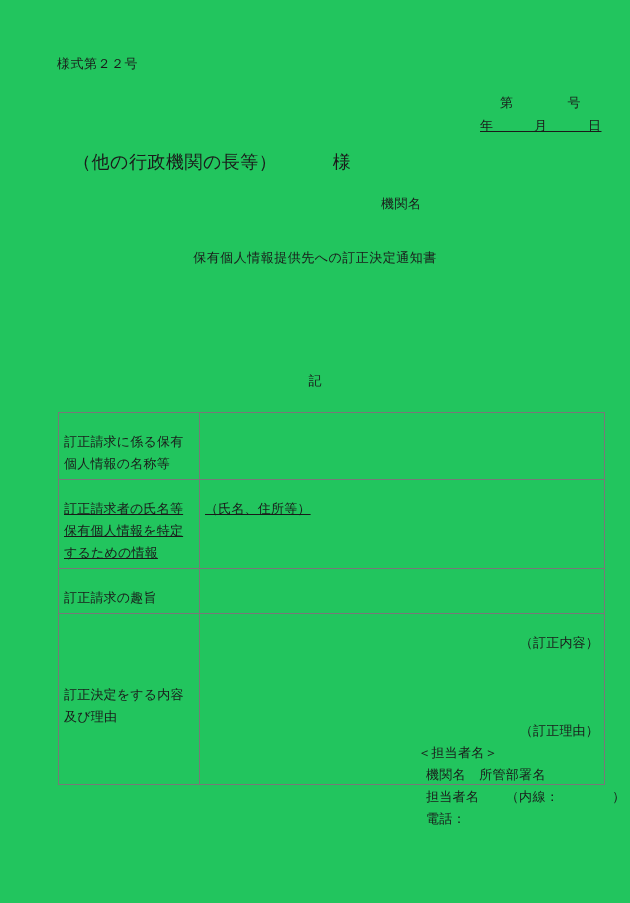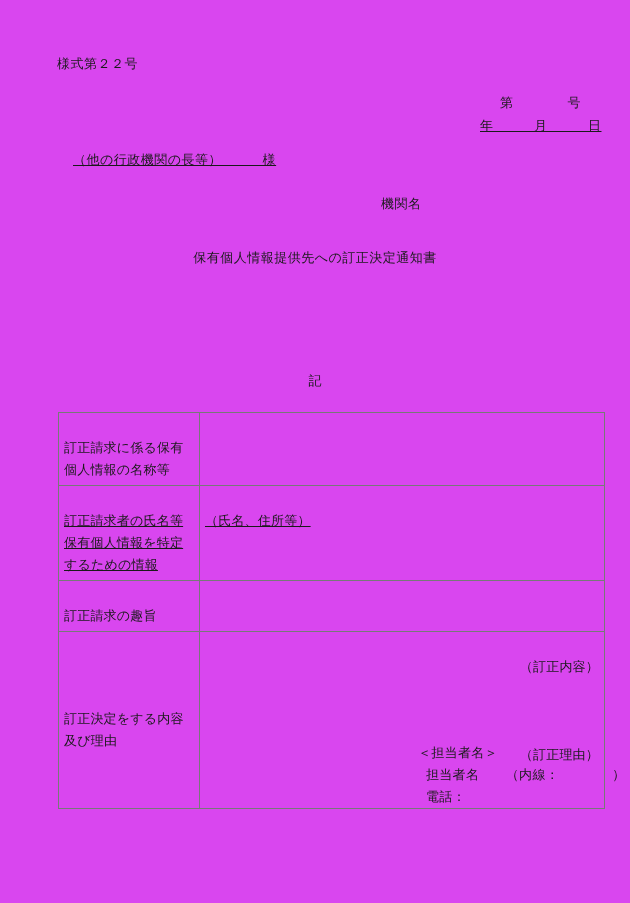"様式第２２号" .page { background: #d946ef -> #22c55e }
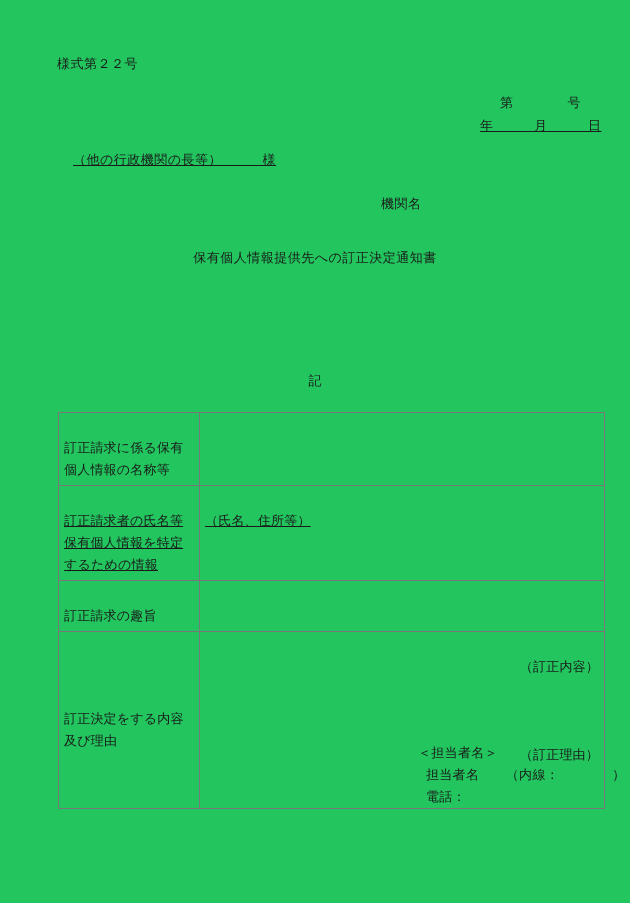"（他の行政機関の長等） 様" .addressee { font-size: 13px -> 18px; text-decoration: underline -> none }
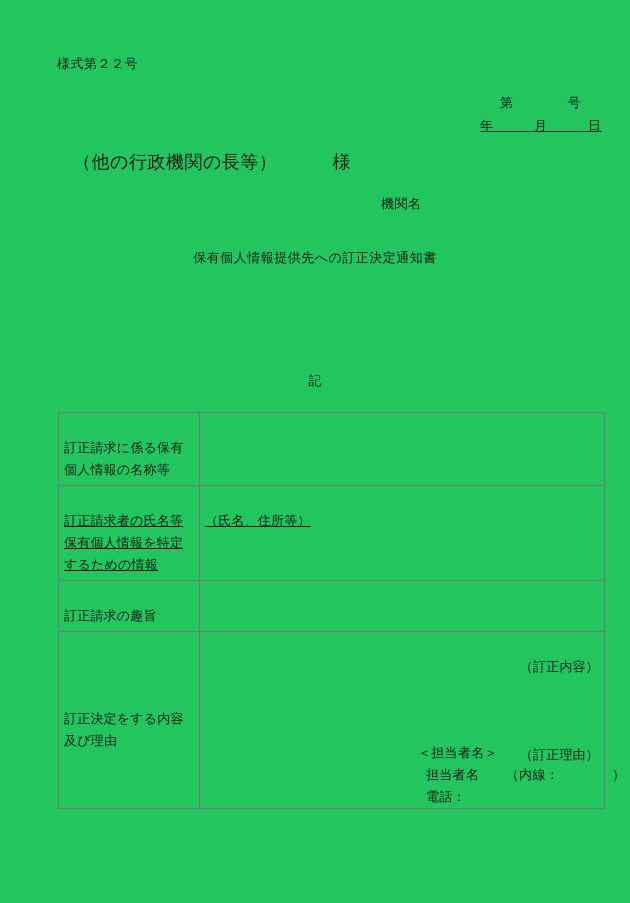"訂正請求に係る保有個人情報の名称等" .form-table td { padding: 24px 5px 4px 5px -> 18px 5px 4px 5px }
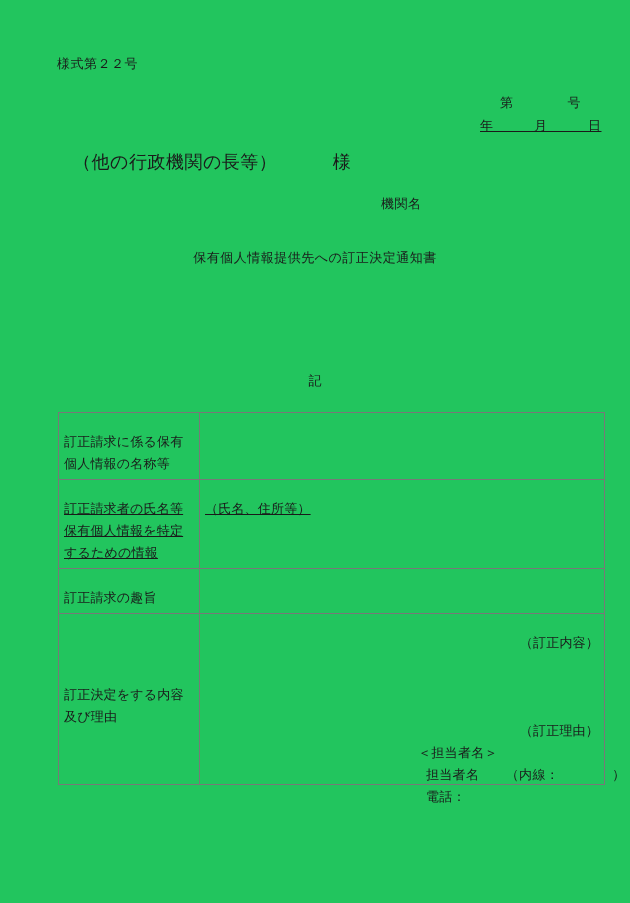"機関名 所管部署名" div.c-line { html: none -> <div>機関名 所管部署名</div> }
